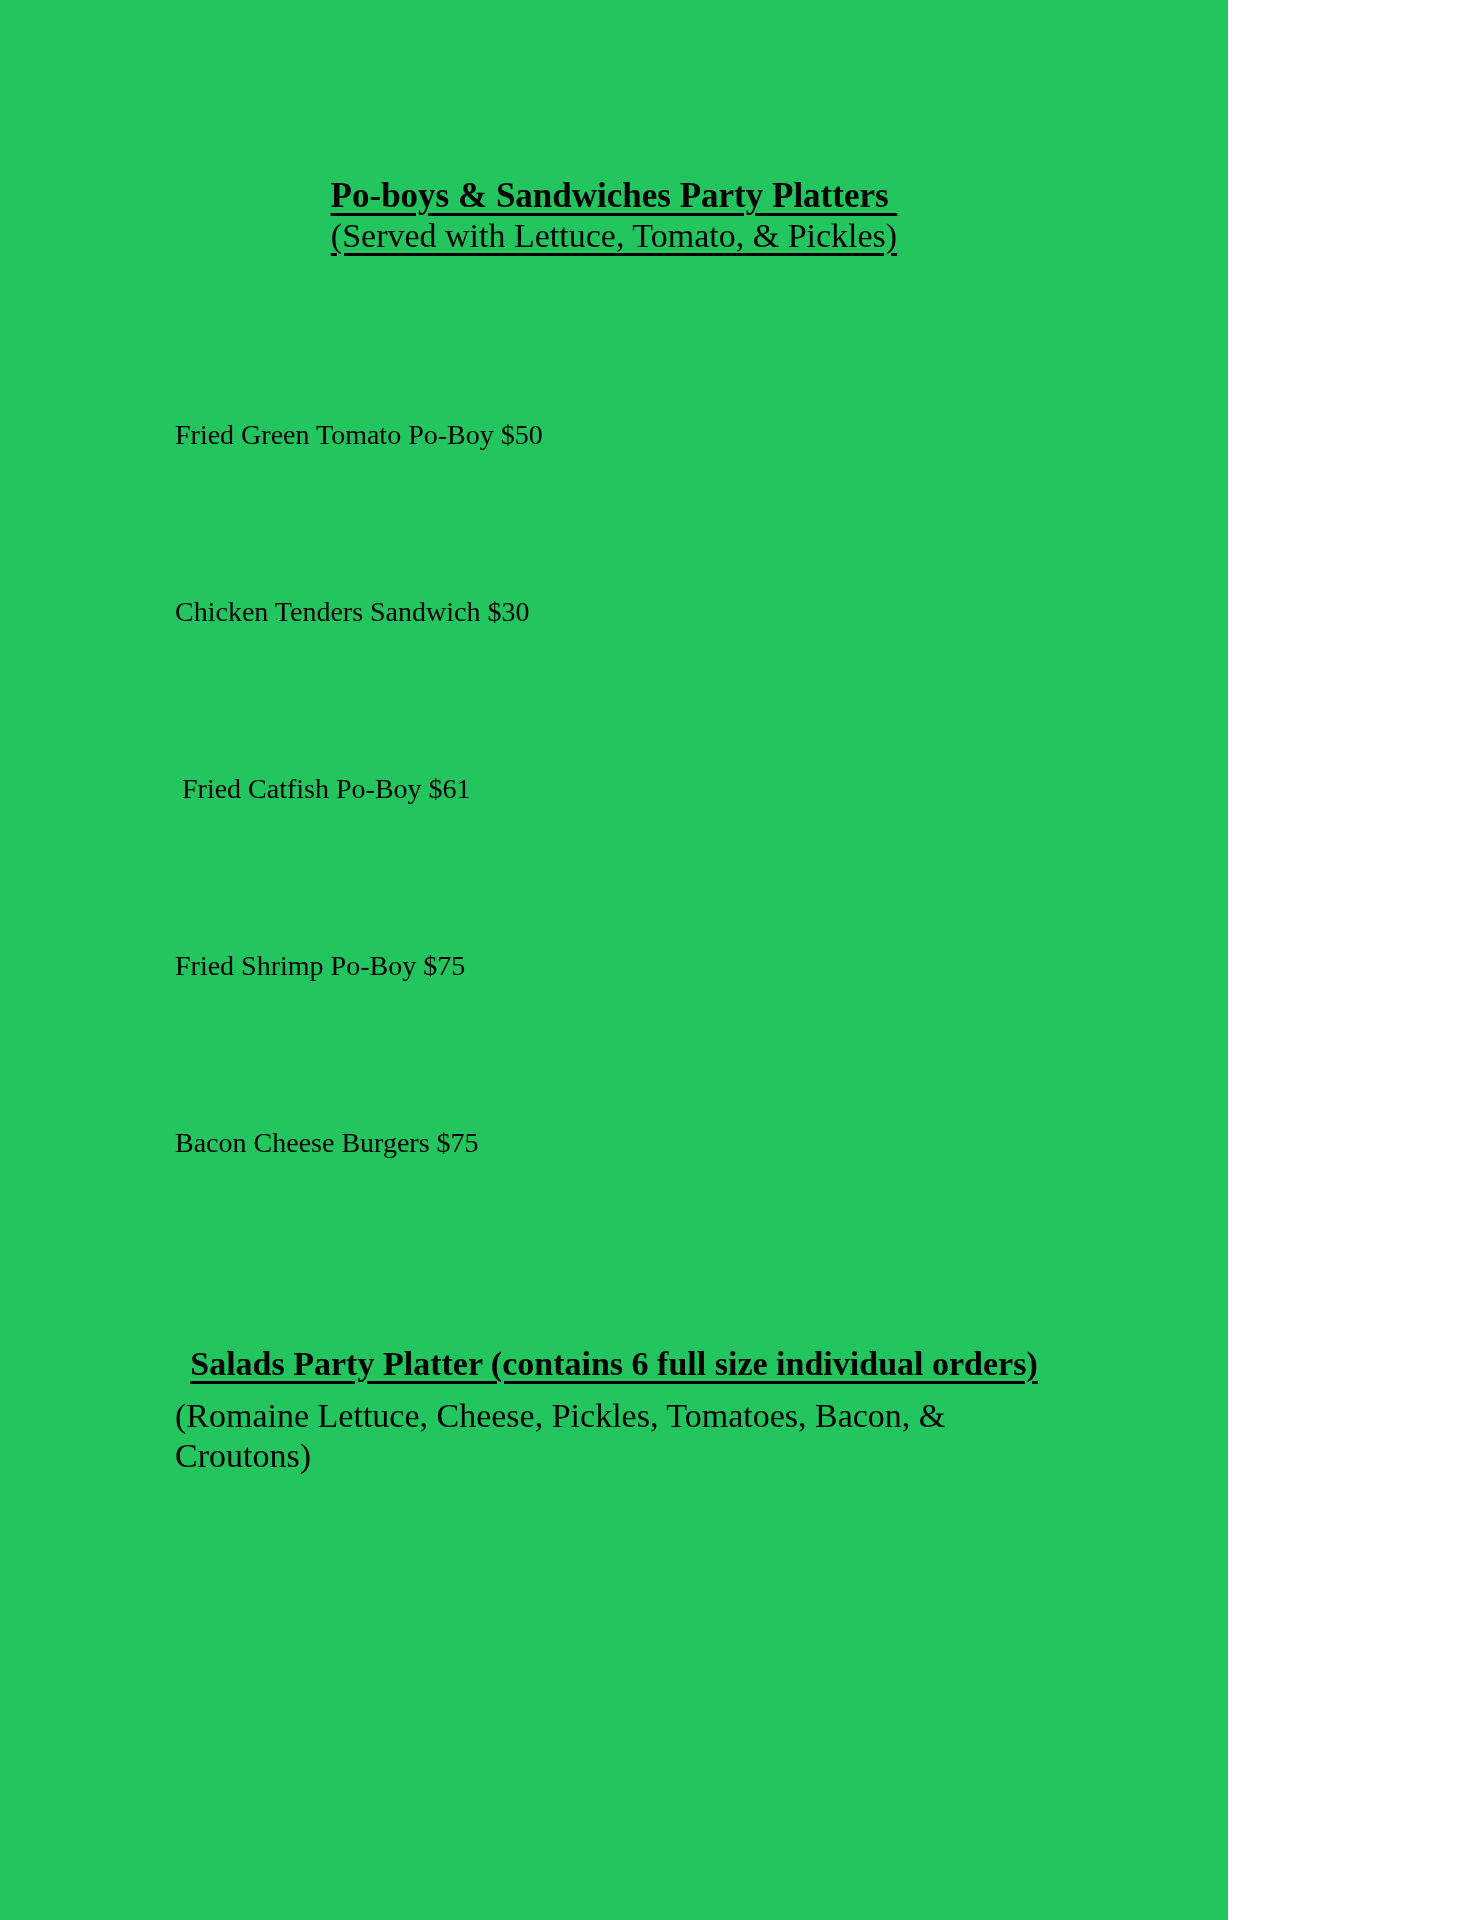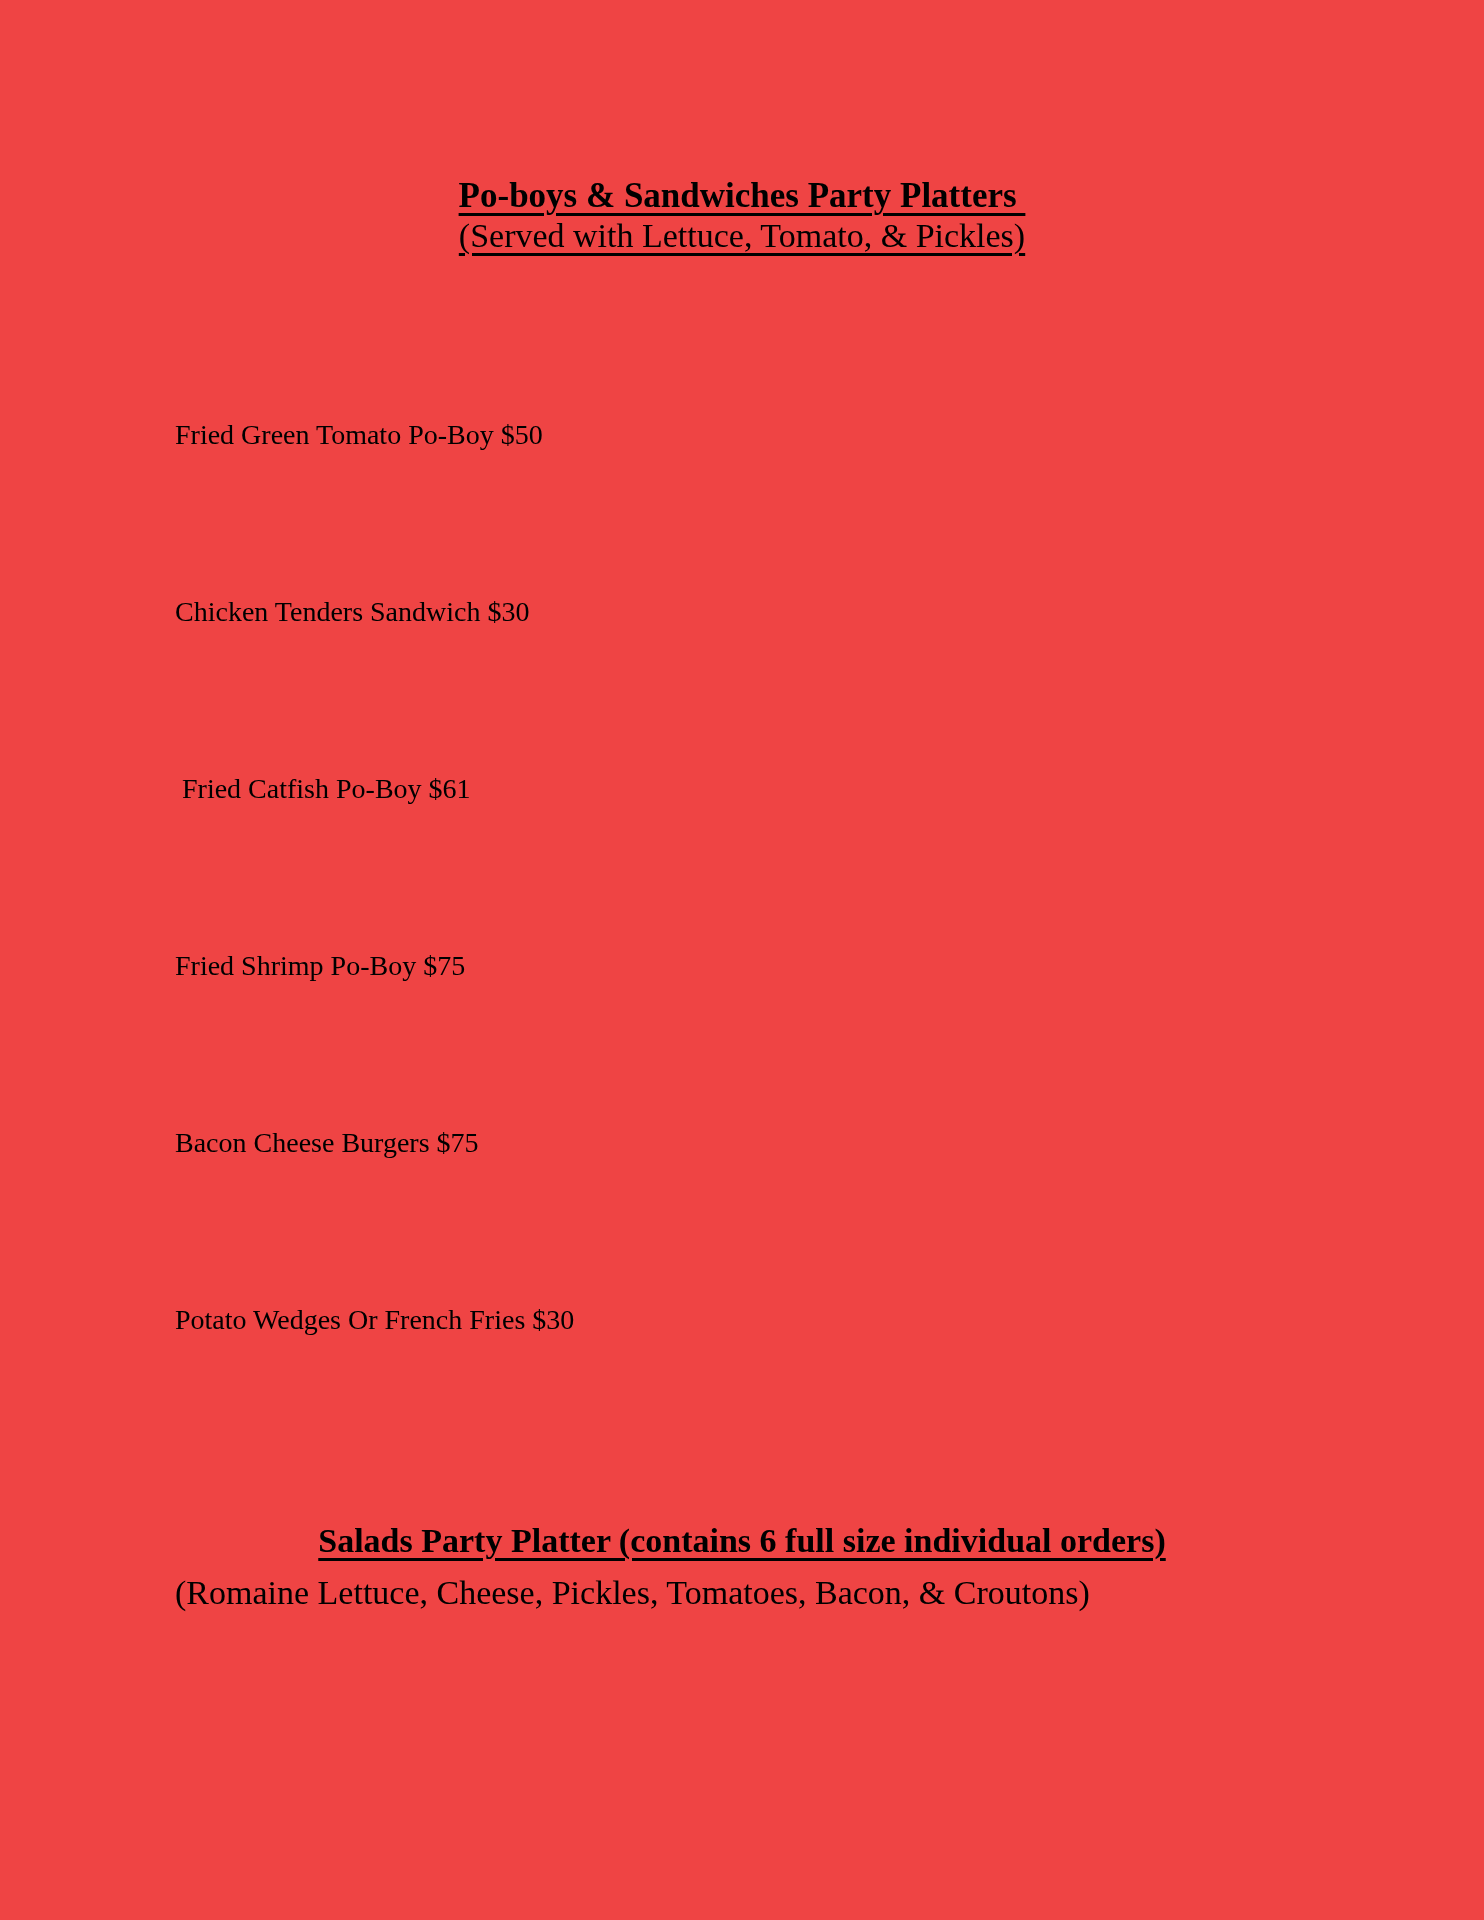"Po-boys & Sandwiches Party Platters" .page { background: #ef4444 -> #22c55e; width: 1484px -> 1228px }
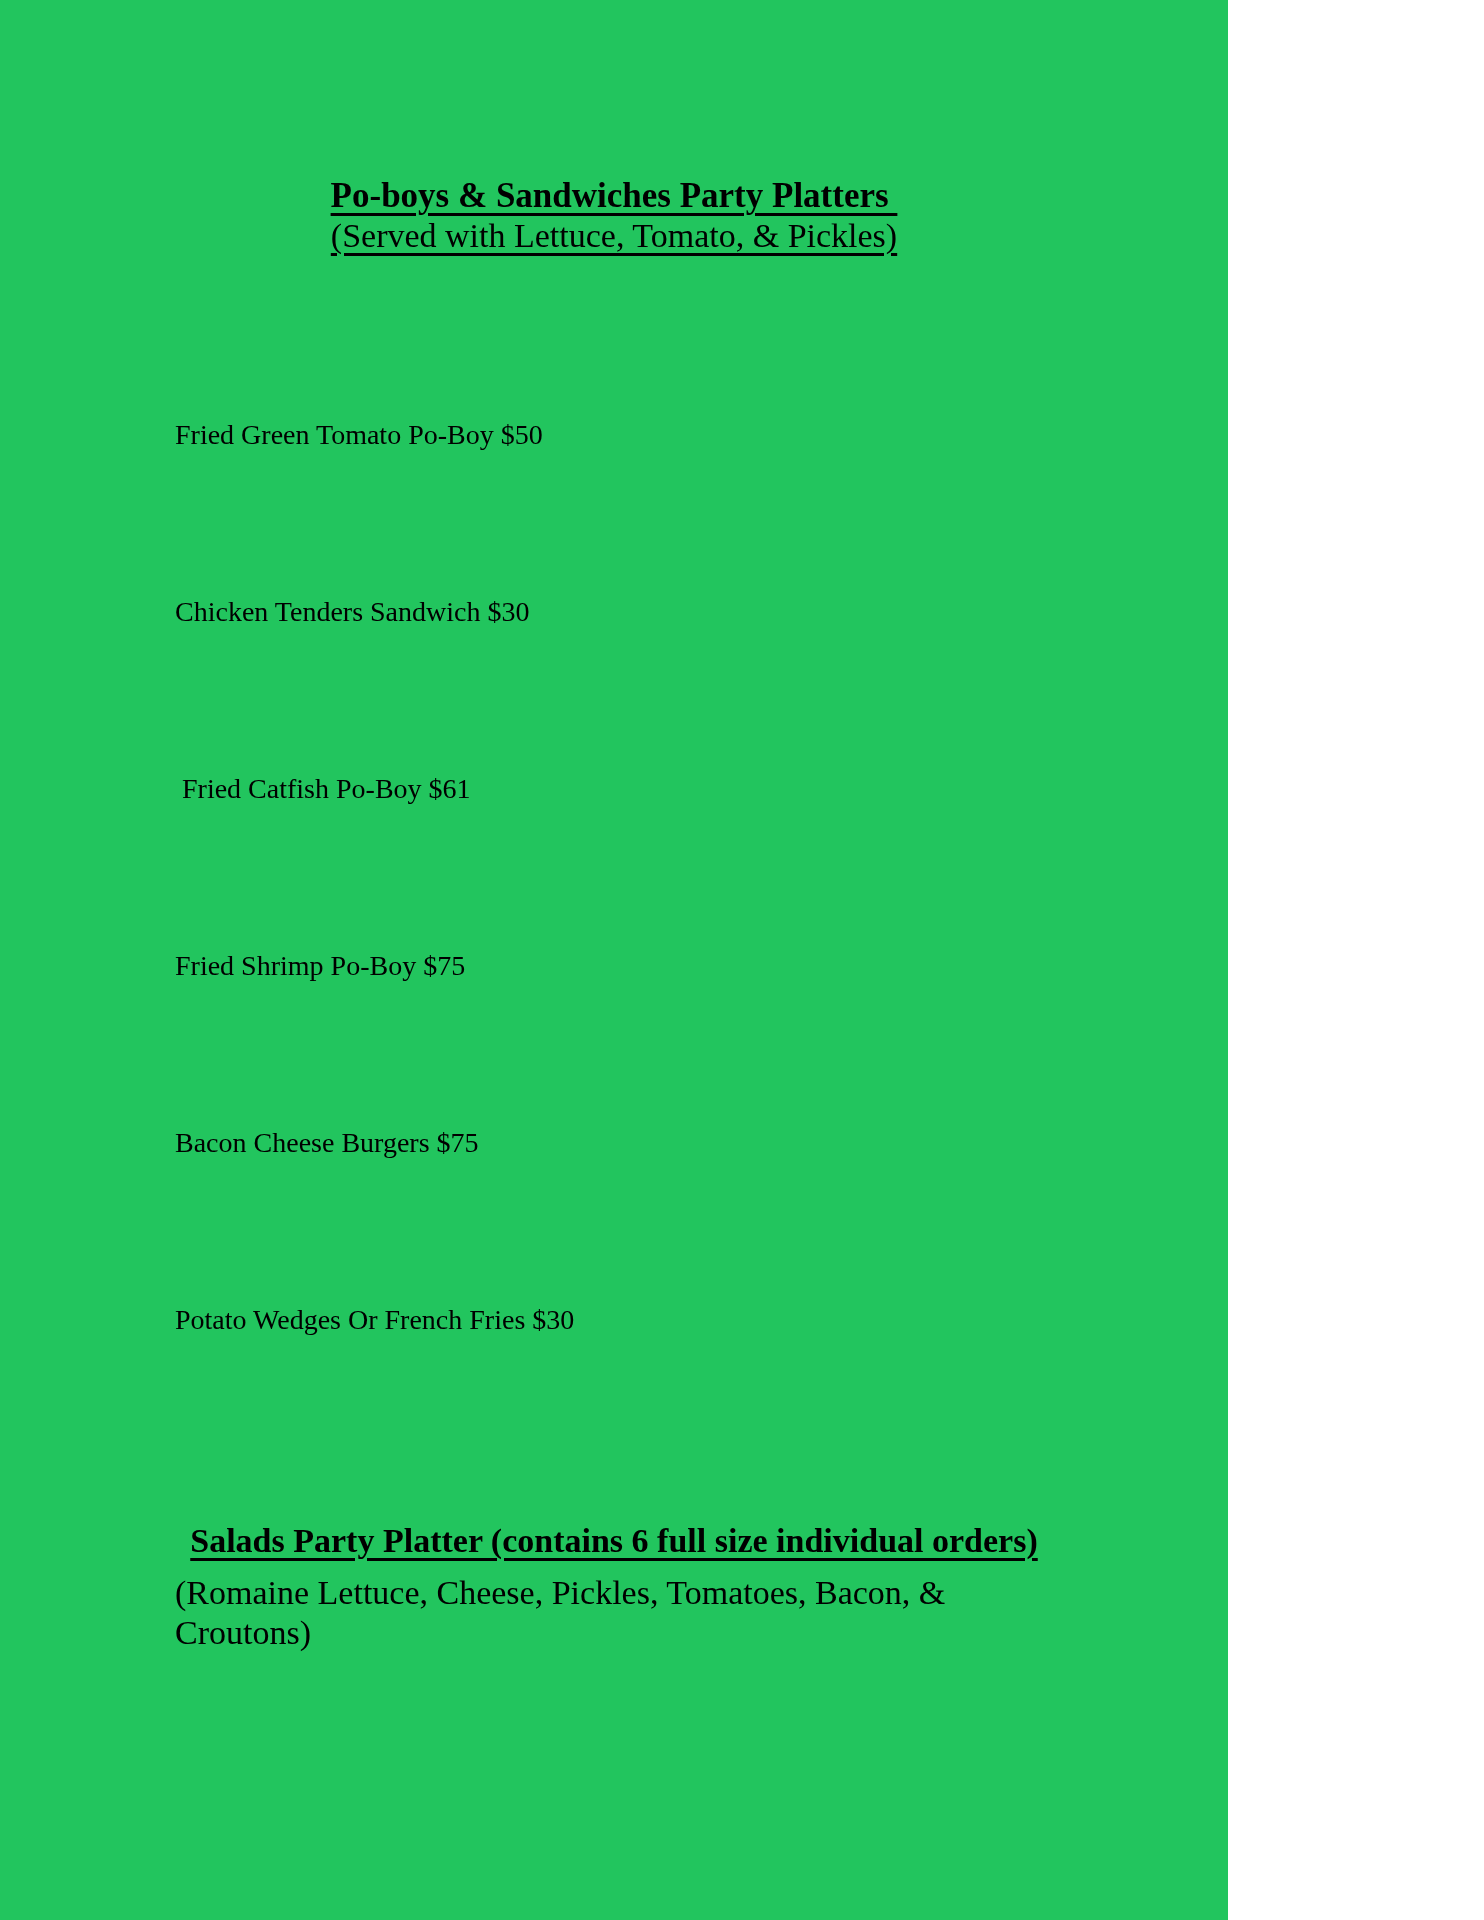"Potato Wedges Or French Fries" div { html: <div>Potato Wedges Or French Fries $30</div> -> none }
